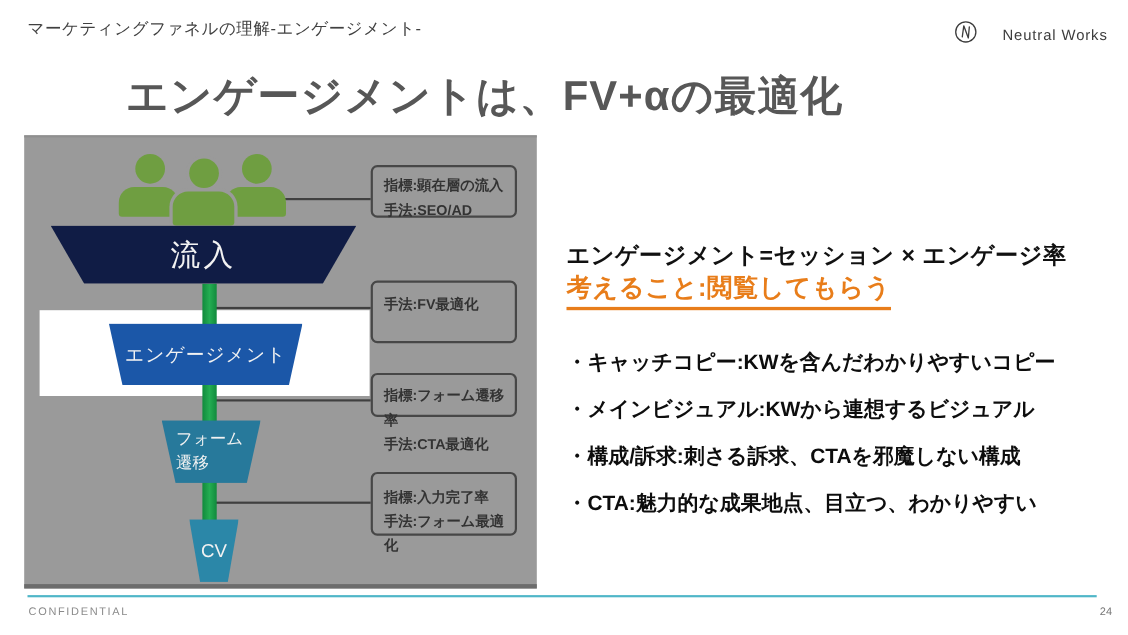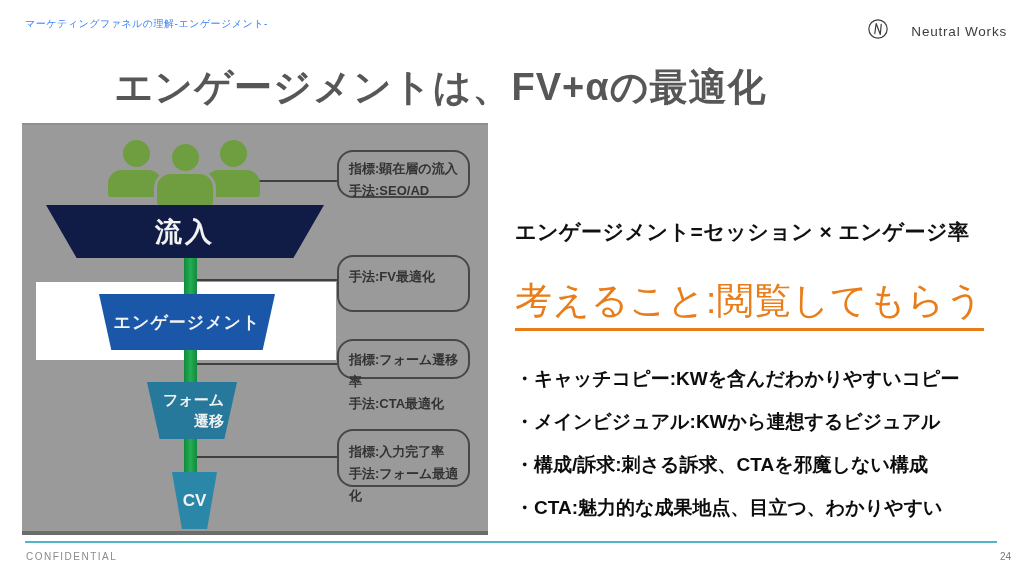"マーケティングファネルの理解-エンゲージメント-" .slide-header-text { color: #3b82f6 -> #404040; font-size: 10px -> 15px }
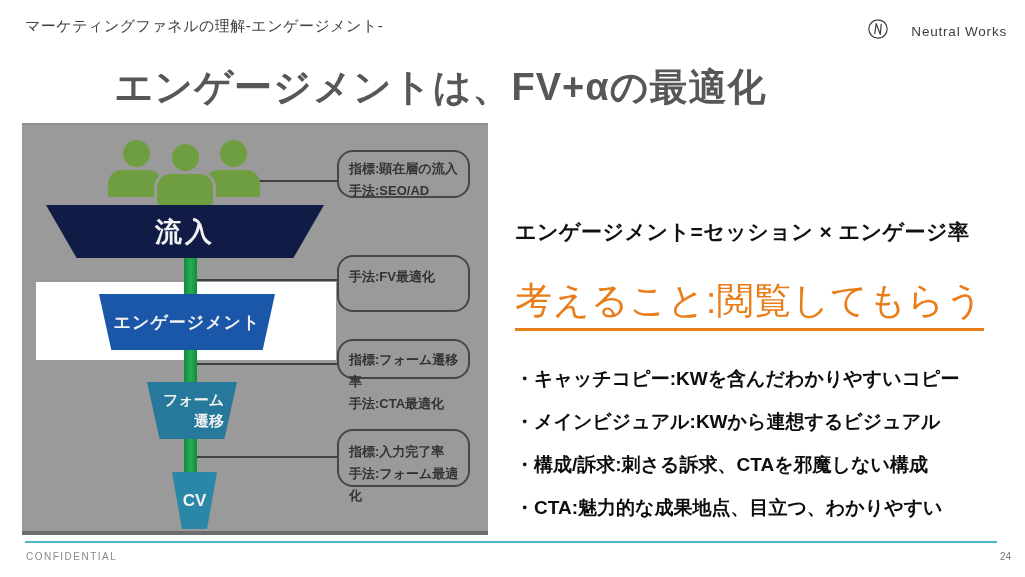"指標:顕在層の流入" .note-box { border-radius: 16px -> 6px }
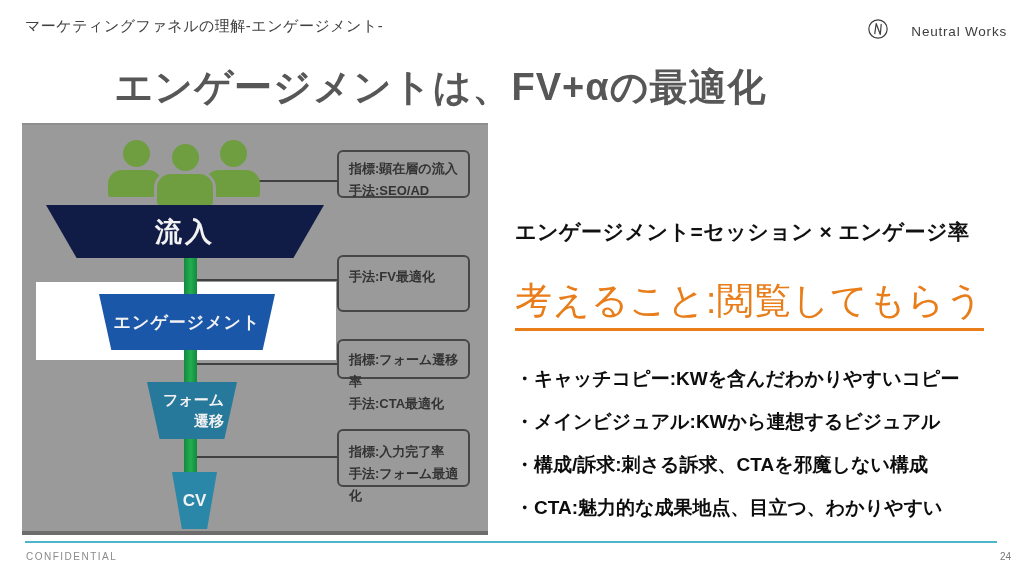"流入" .trap { font-weight: bold -> normal; text-align: right -> left }
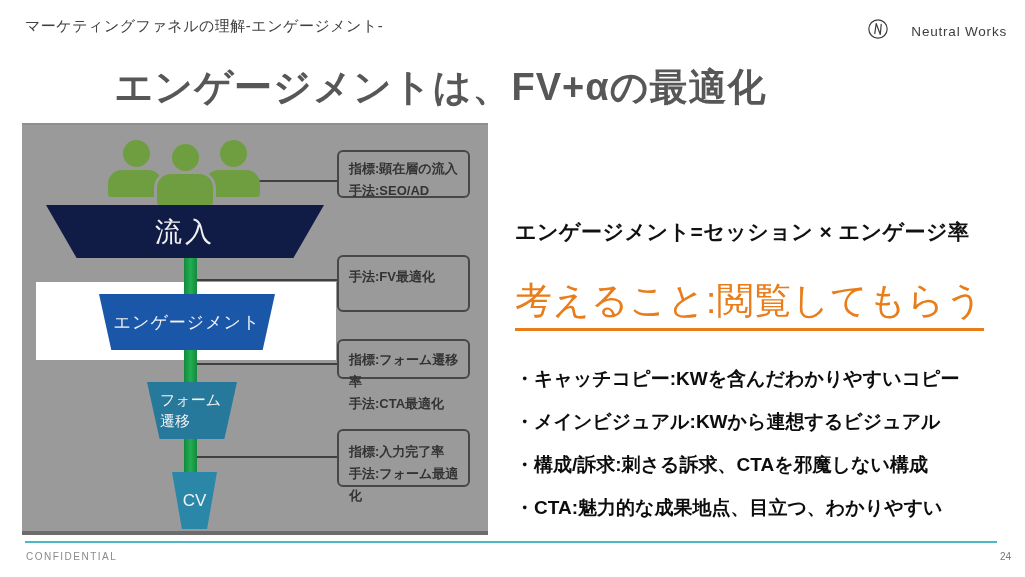"考えること:閲覧してもらう" .key-point { font-size: 37px -> 23px; font-weight: normal -> bold; margin-top: 30px -> none }
